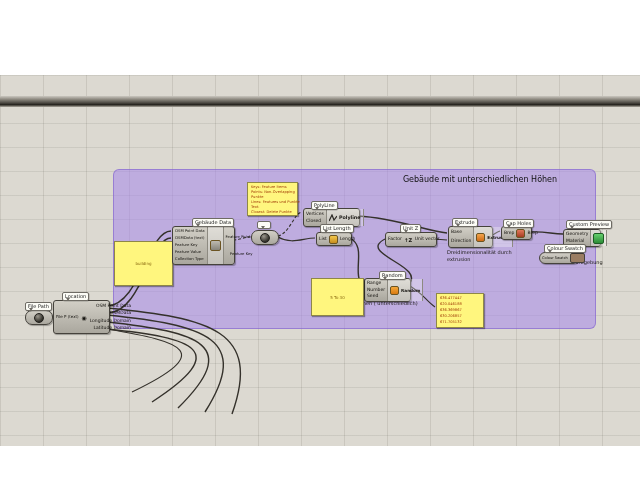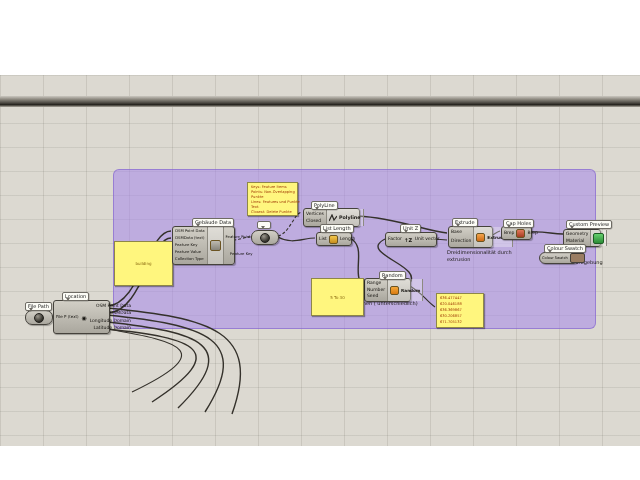"Gebäude mit unterschiedlichen Höhen" div.group-title { html: none -> <div>Gebäude mit unterschiedlichen Höhen</div> }
